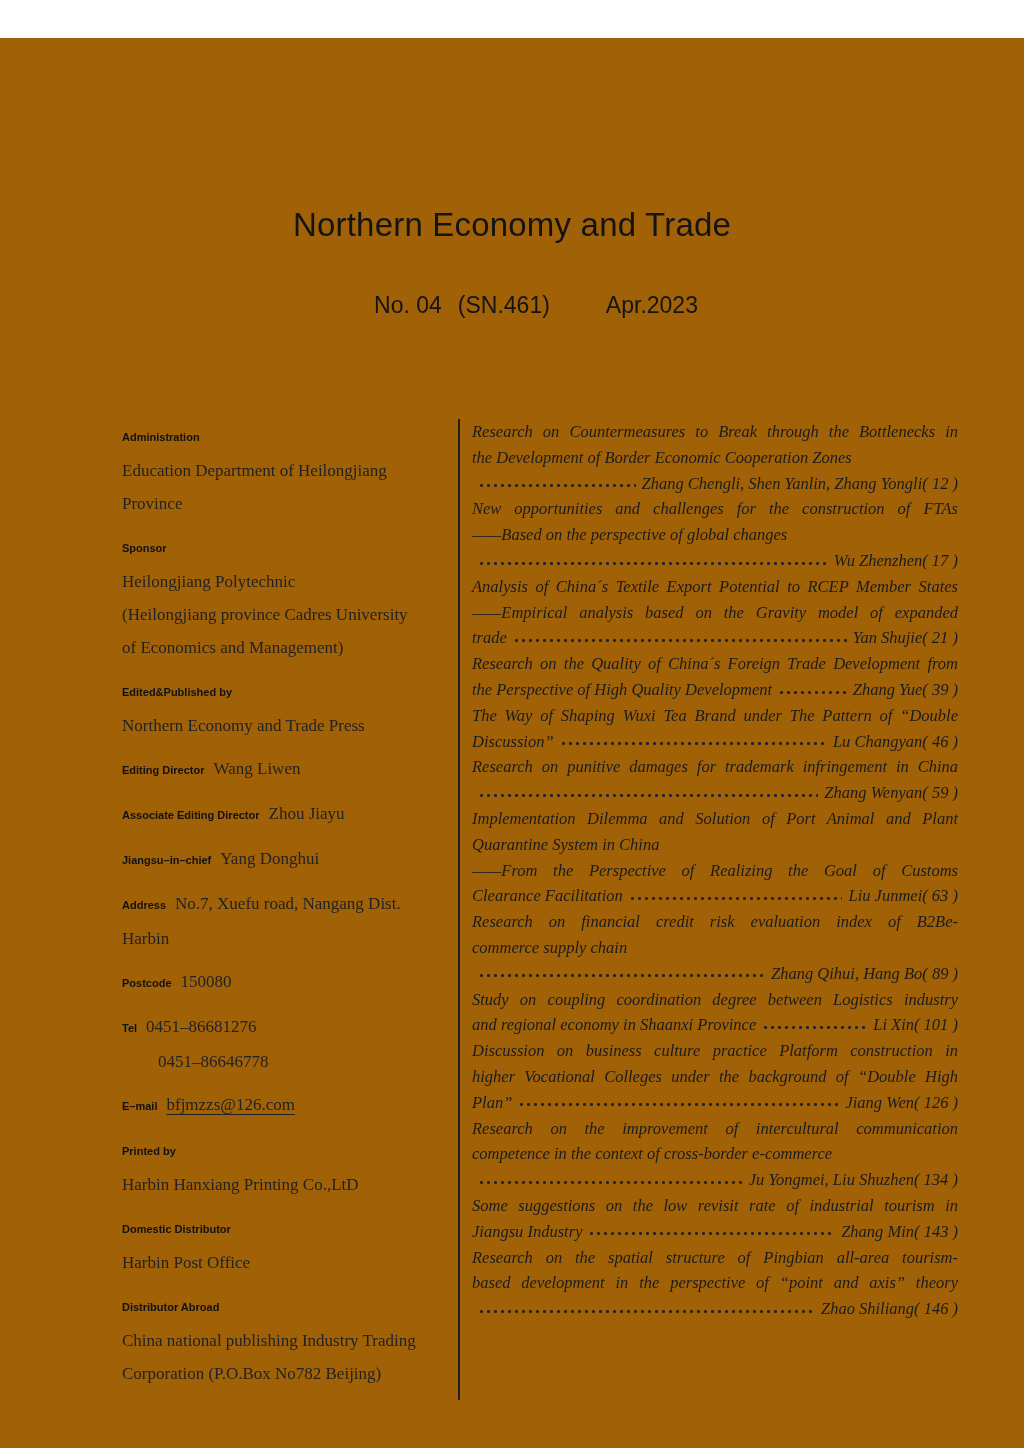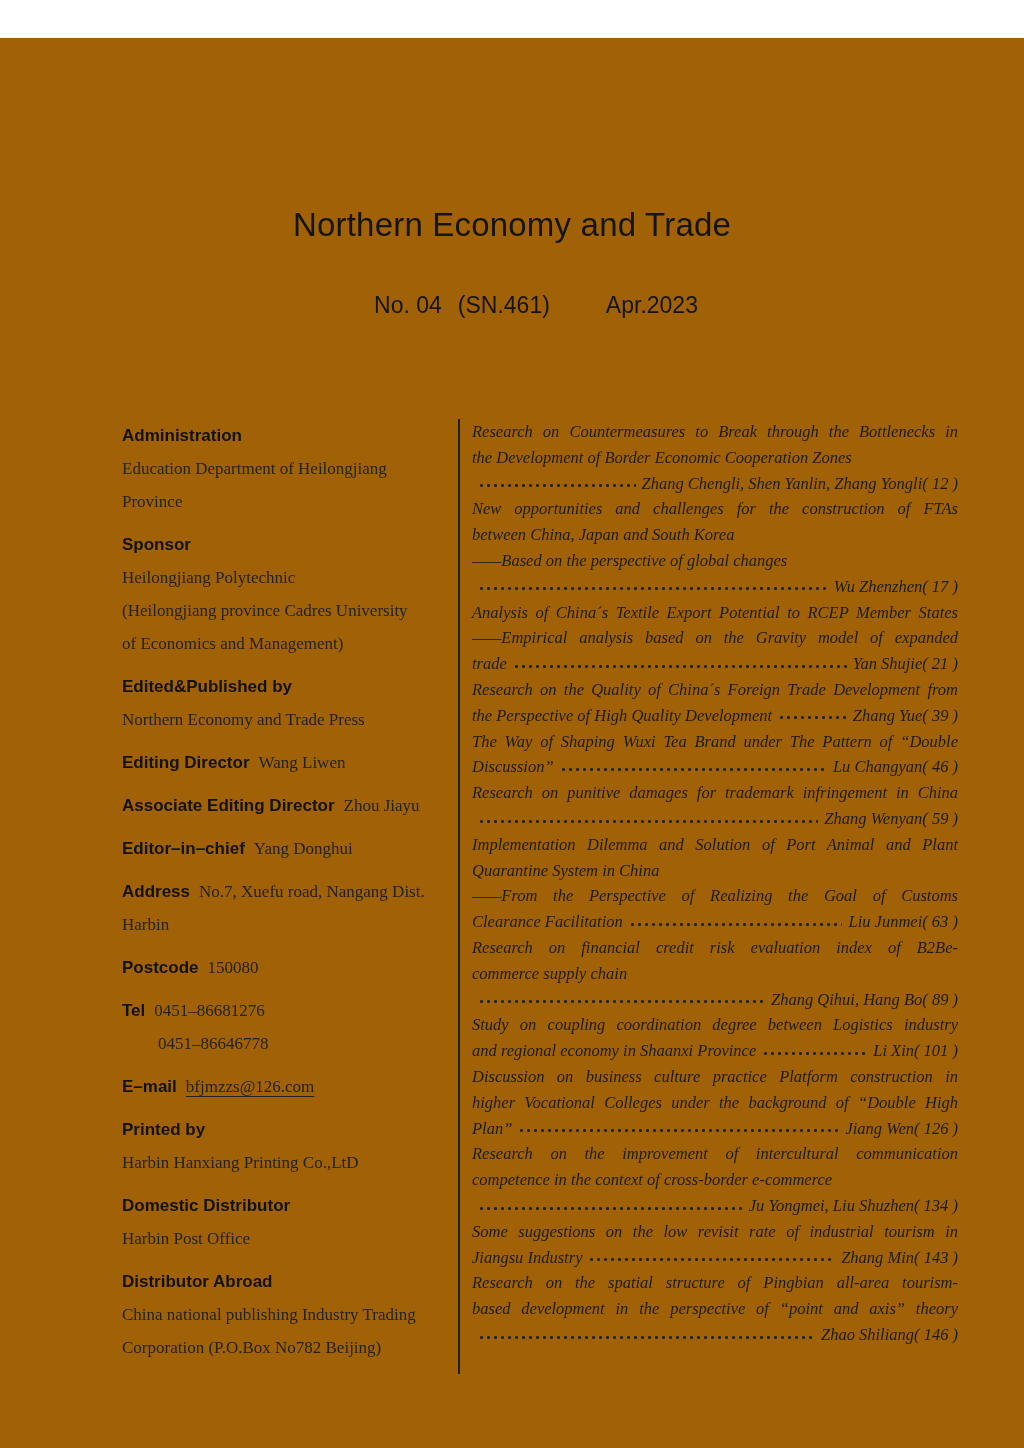"Administration" .pub-label { font-size: 17px -> 11px }
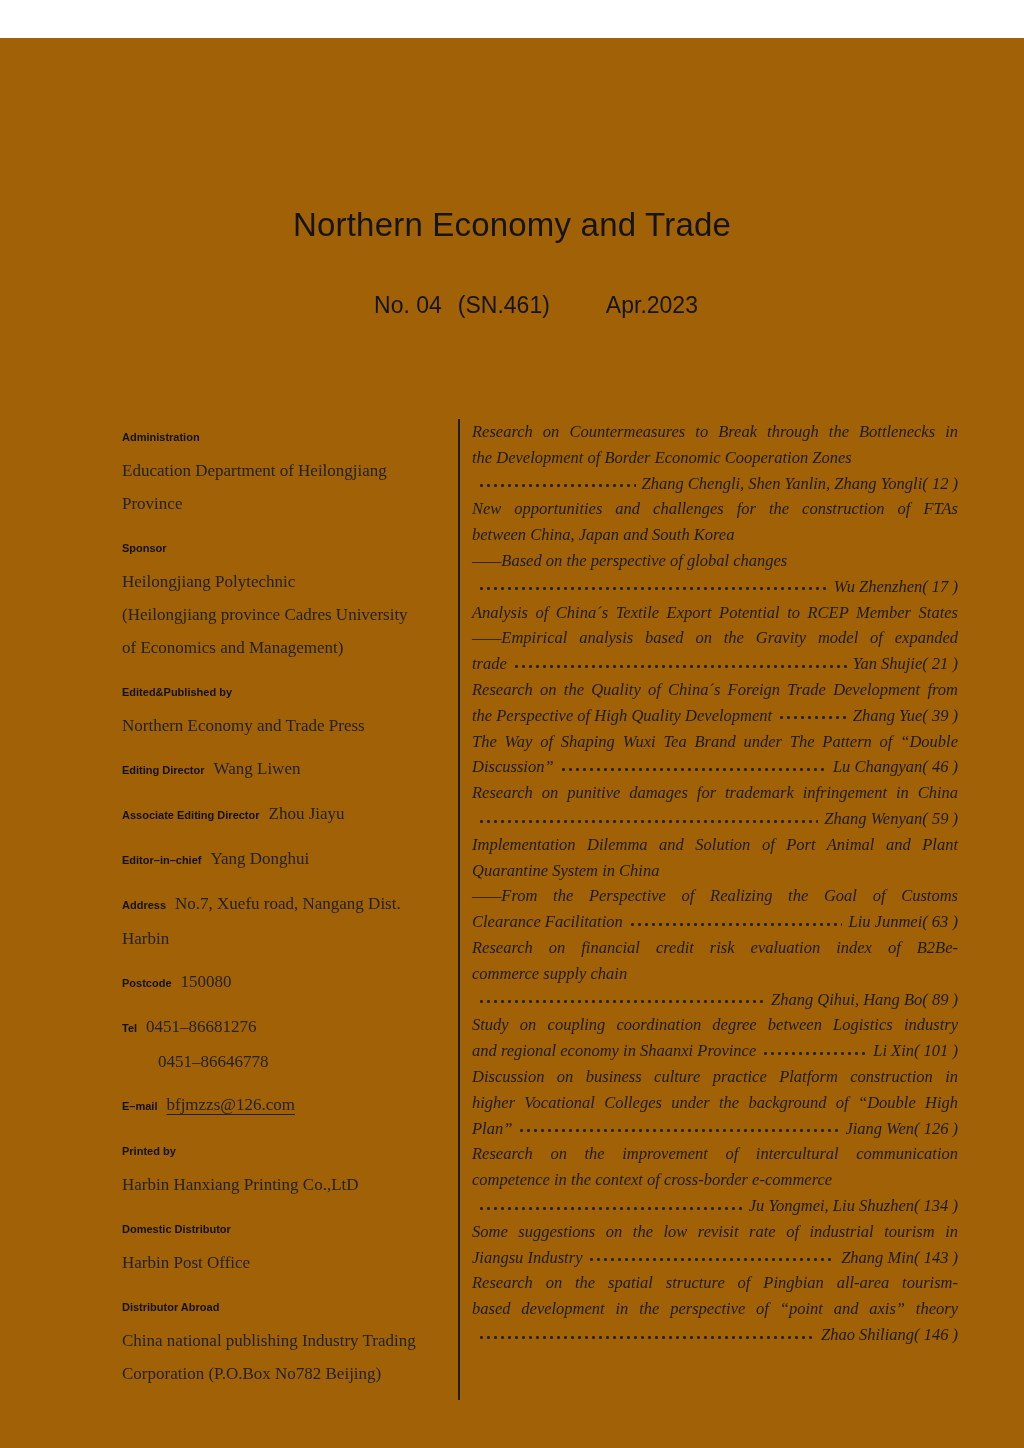"between China, Japan and South" div.toc-line { html: <div>between China, Japan and South Korea</div> -> none }
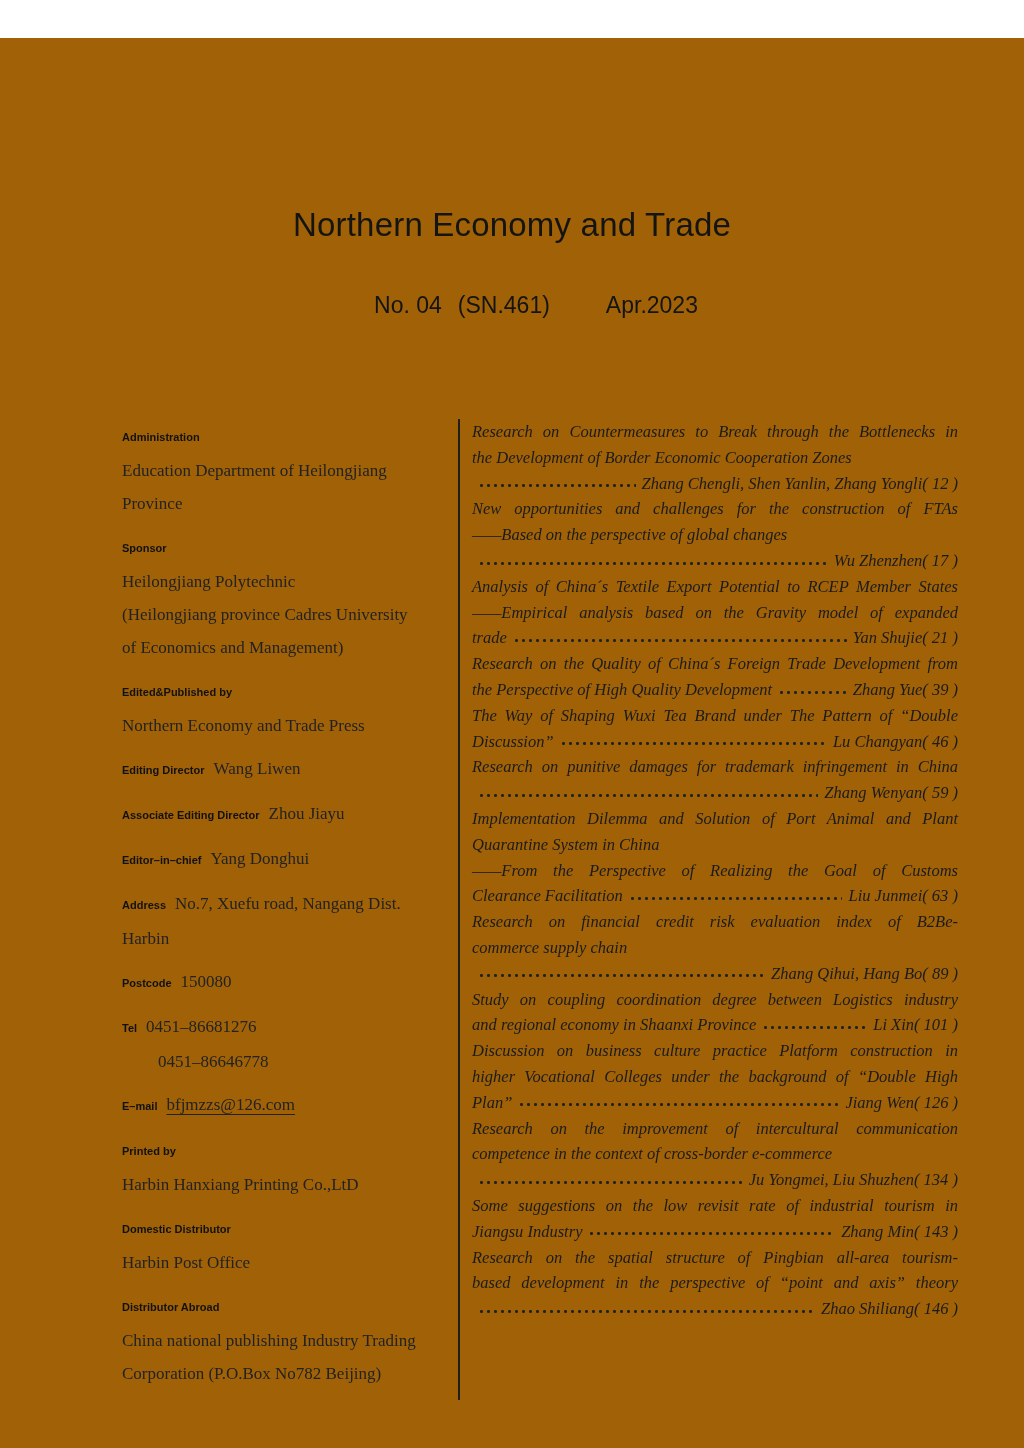"Editor–in–chief" span.pub-label { text: Editor -> Jiangsu }
